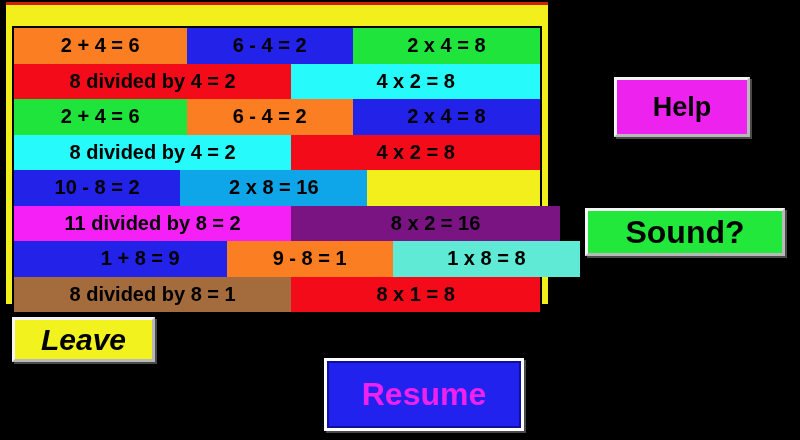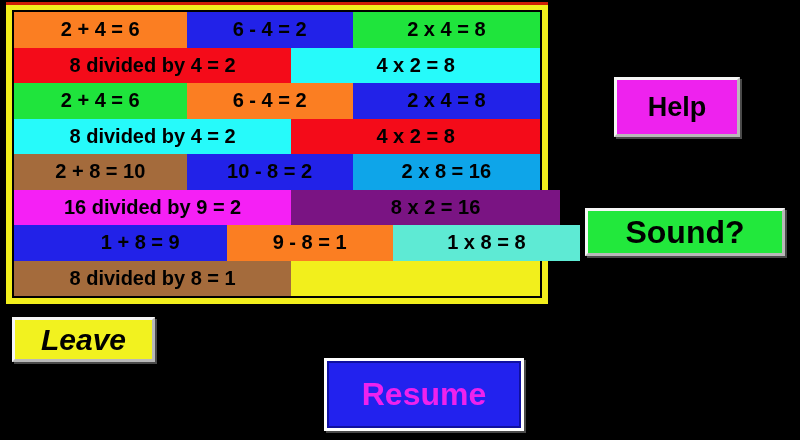"2 + 4 = 6" .board-inner { margin-top: none -> 16px }
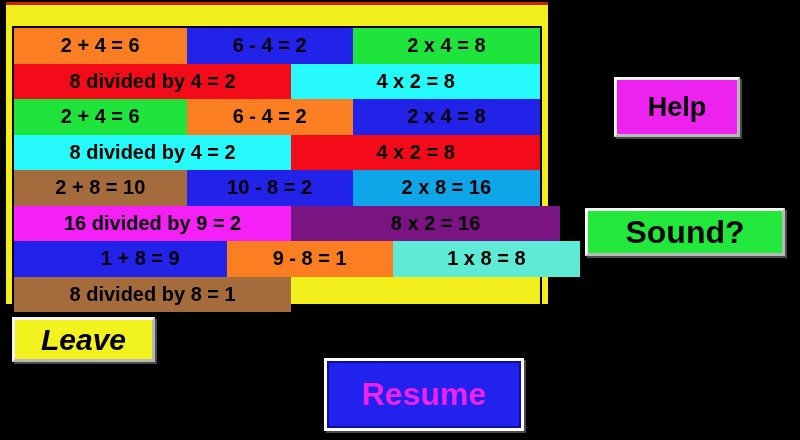"Help" .btn-help { width: 126px -> 136px }
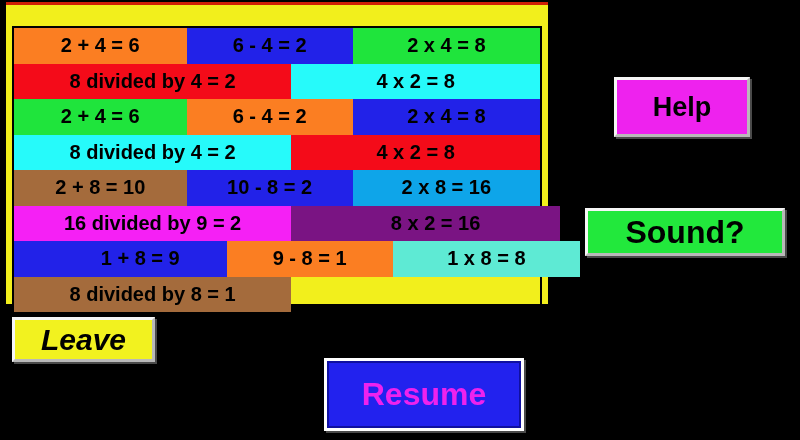"2 + 8 = 10" div.cell { html: <div>2 + 8 = 10</div> -> none }
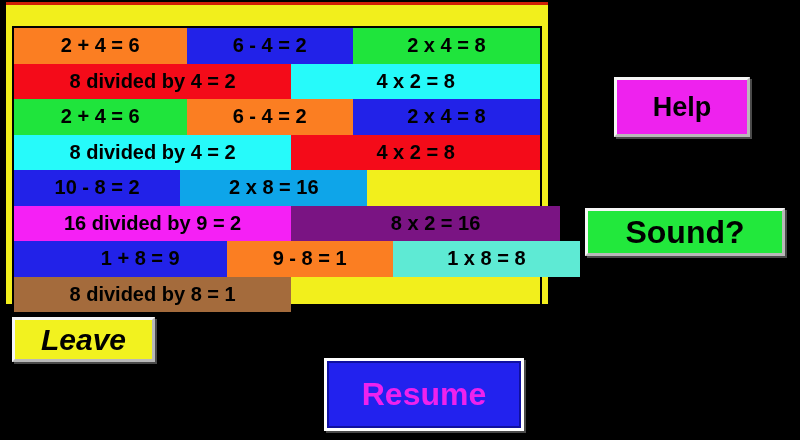"16 divided by 9 =" div.cell { text: 16 divided by 9 -> 11 divided by 8 }
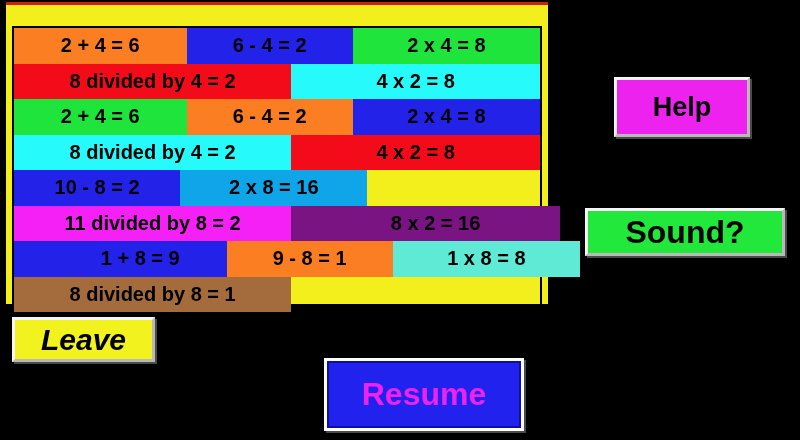"8 x 1 = 8" div.cell { html: none -> <div>8 x 1 = 8</div> }
